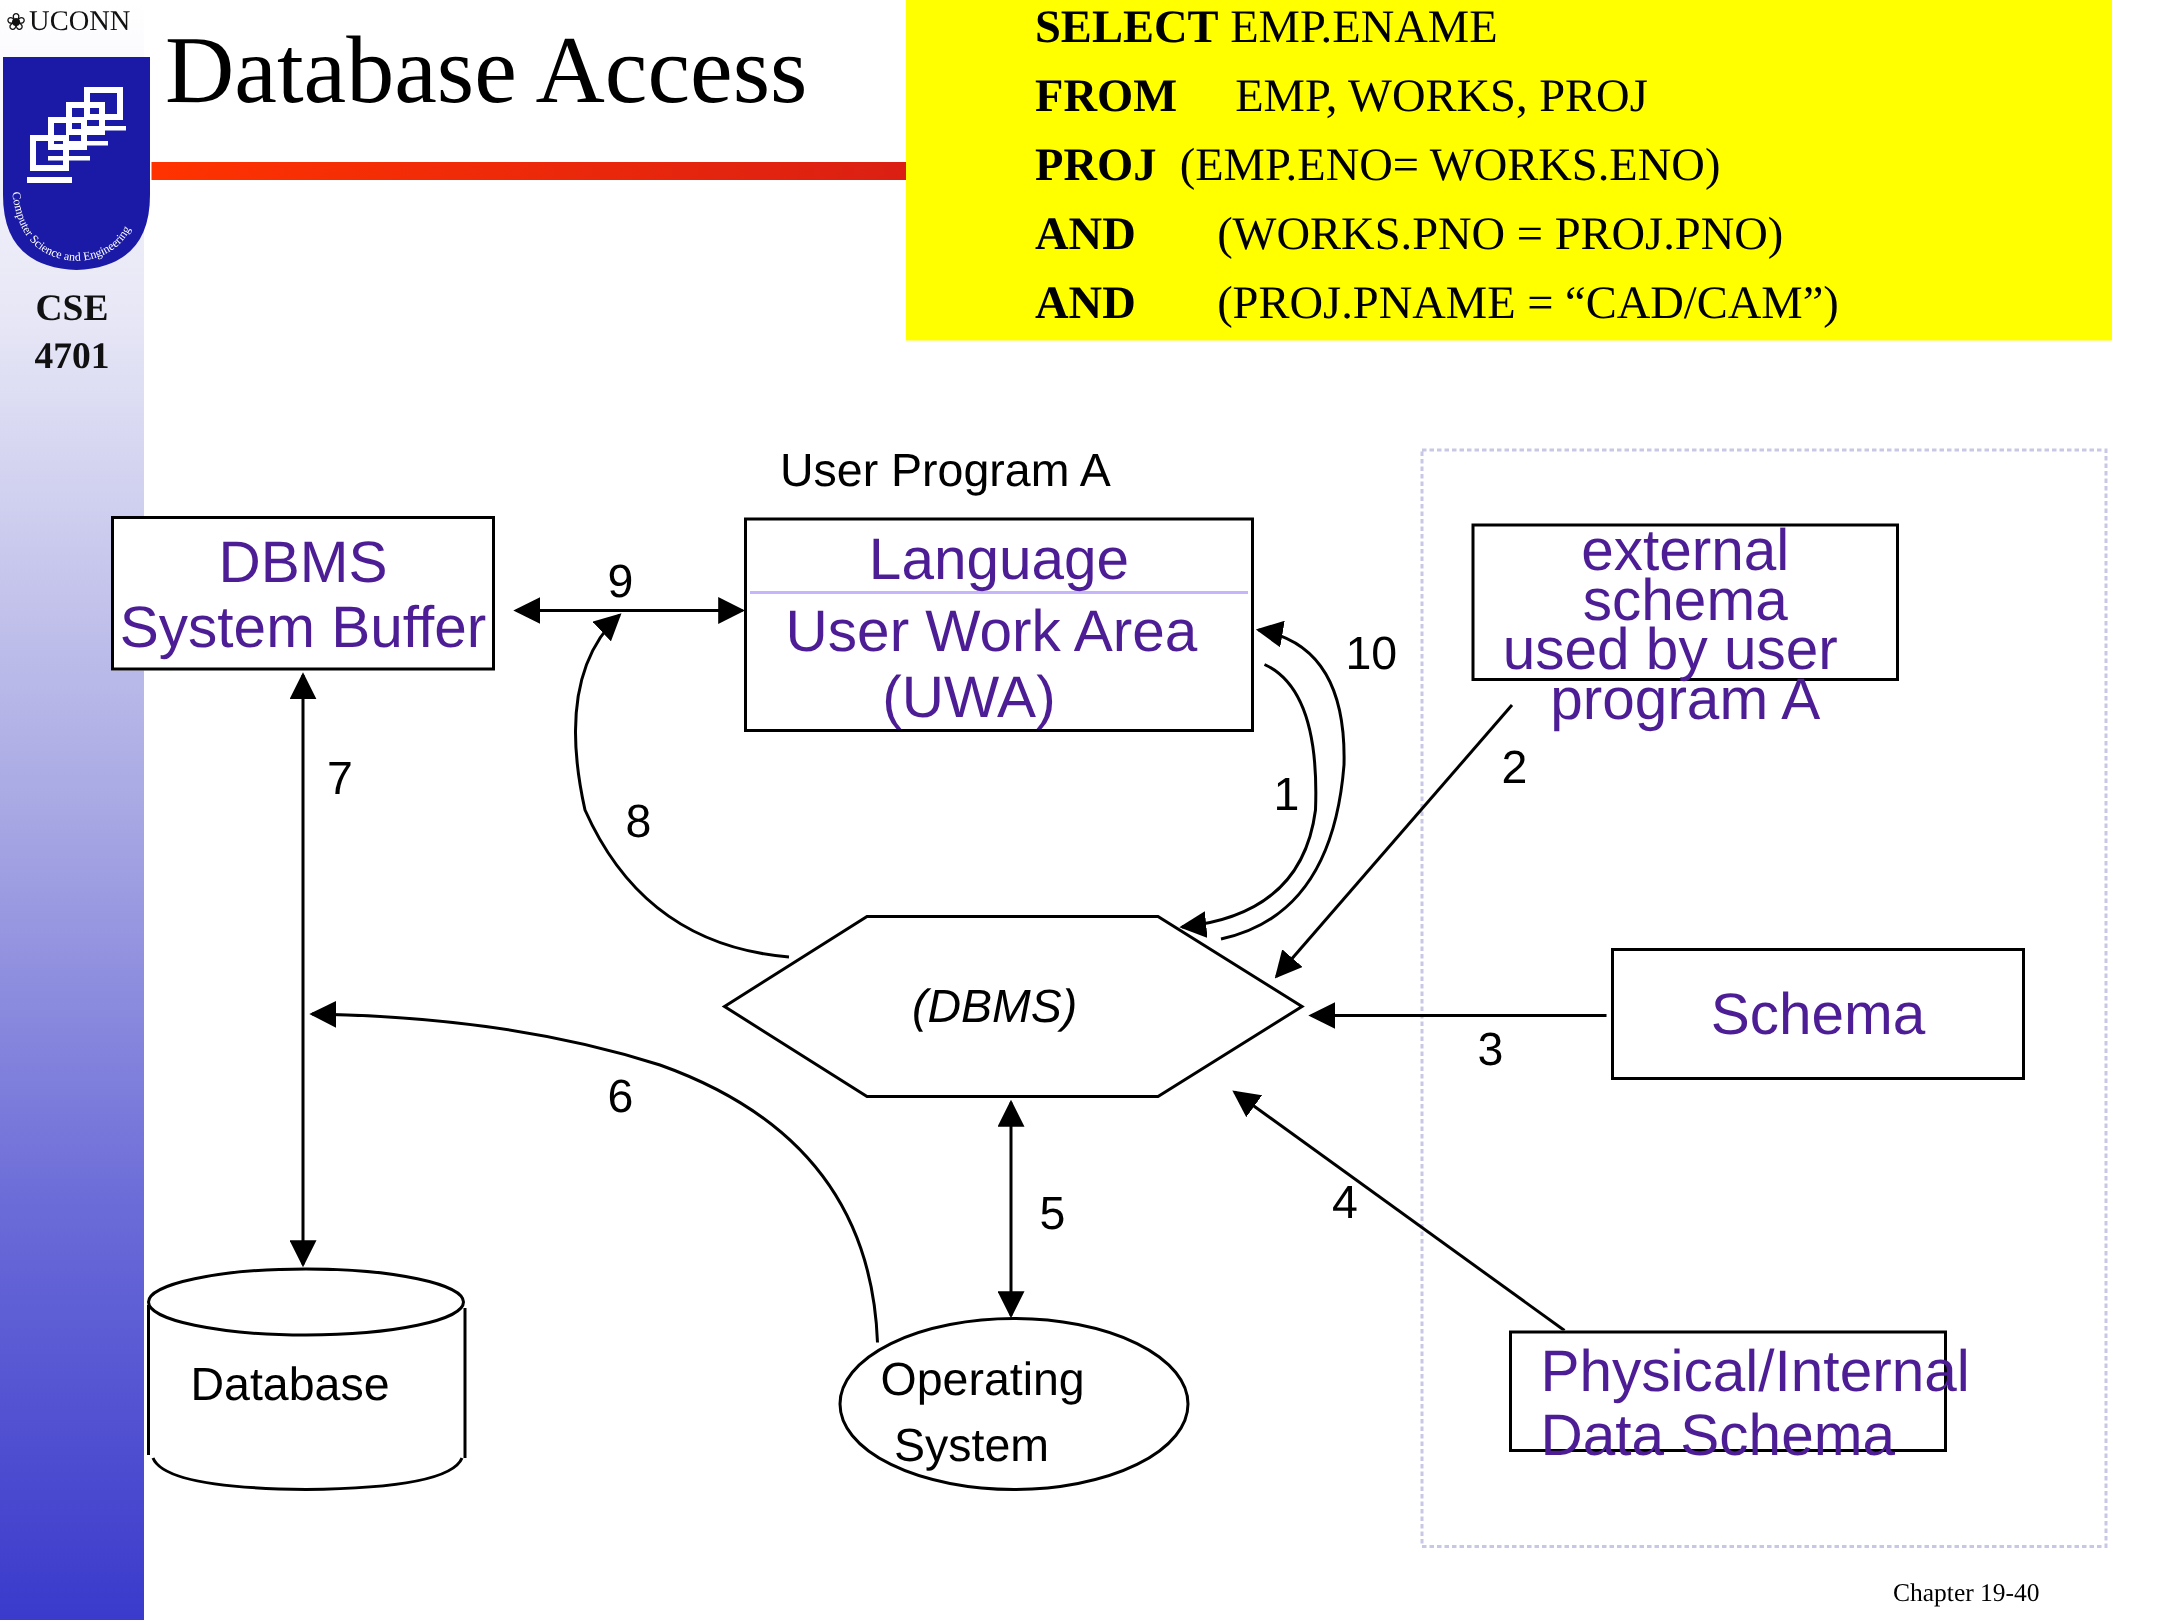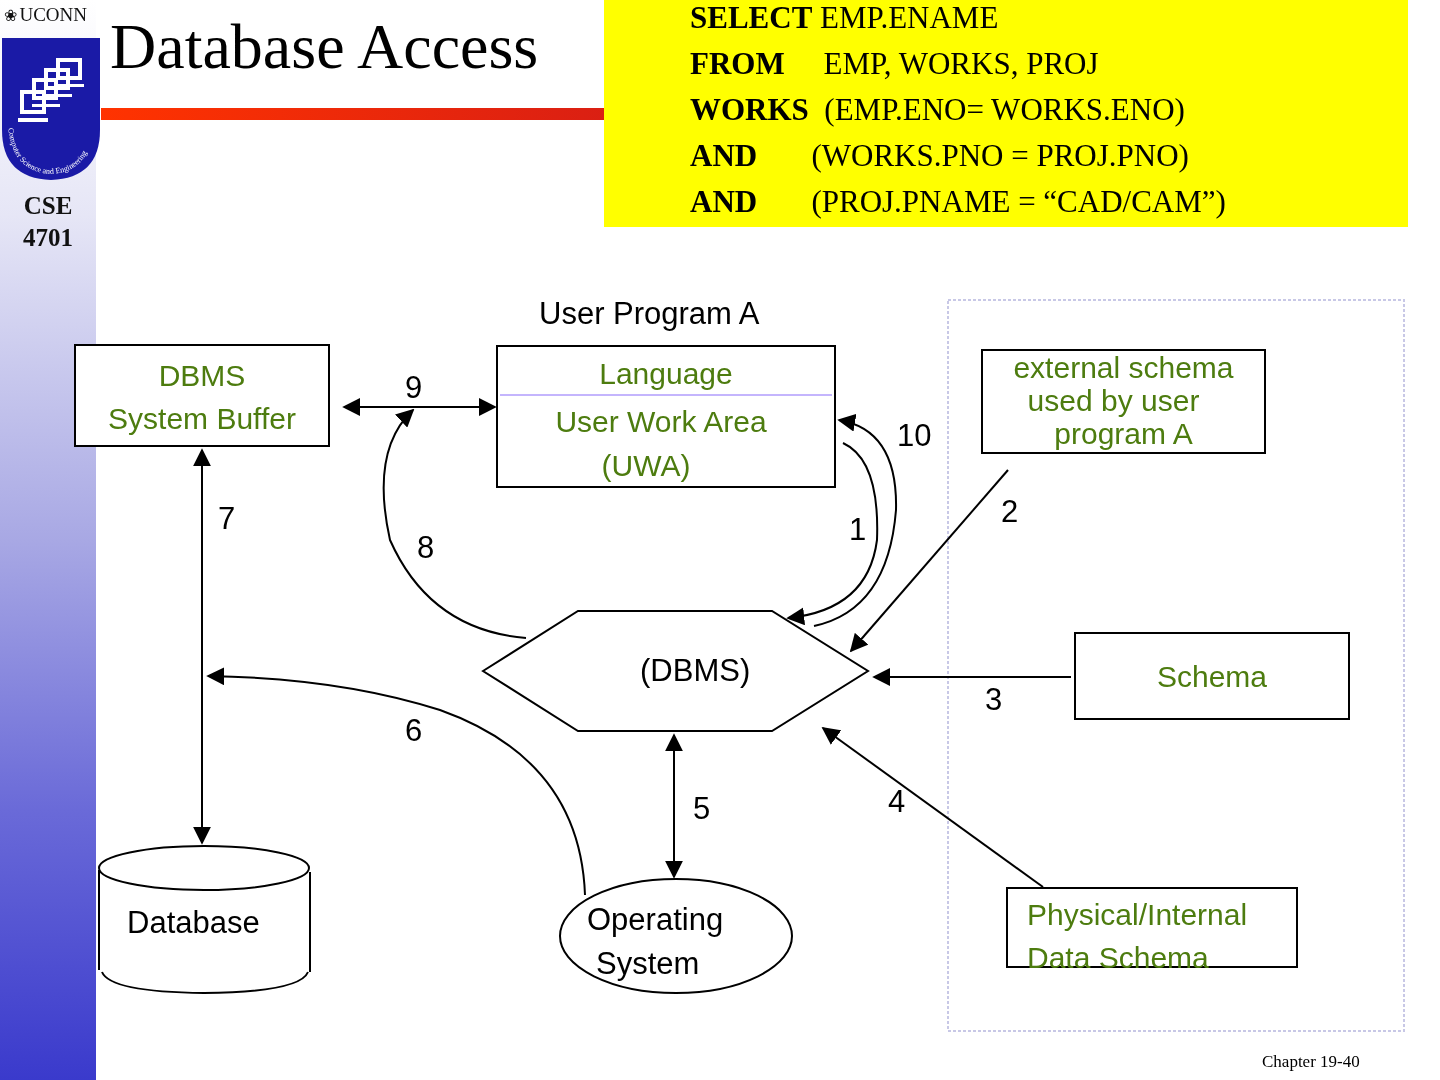"WORKS" b { text: WORKS -> PROJ }
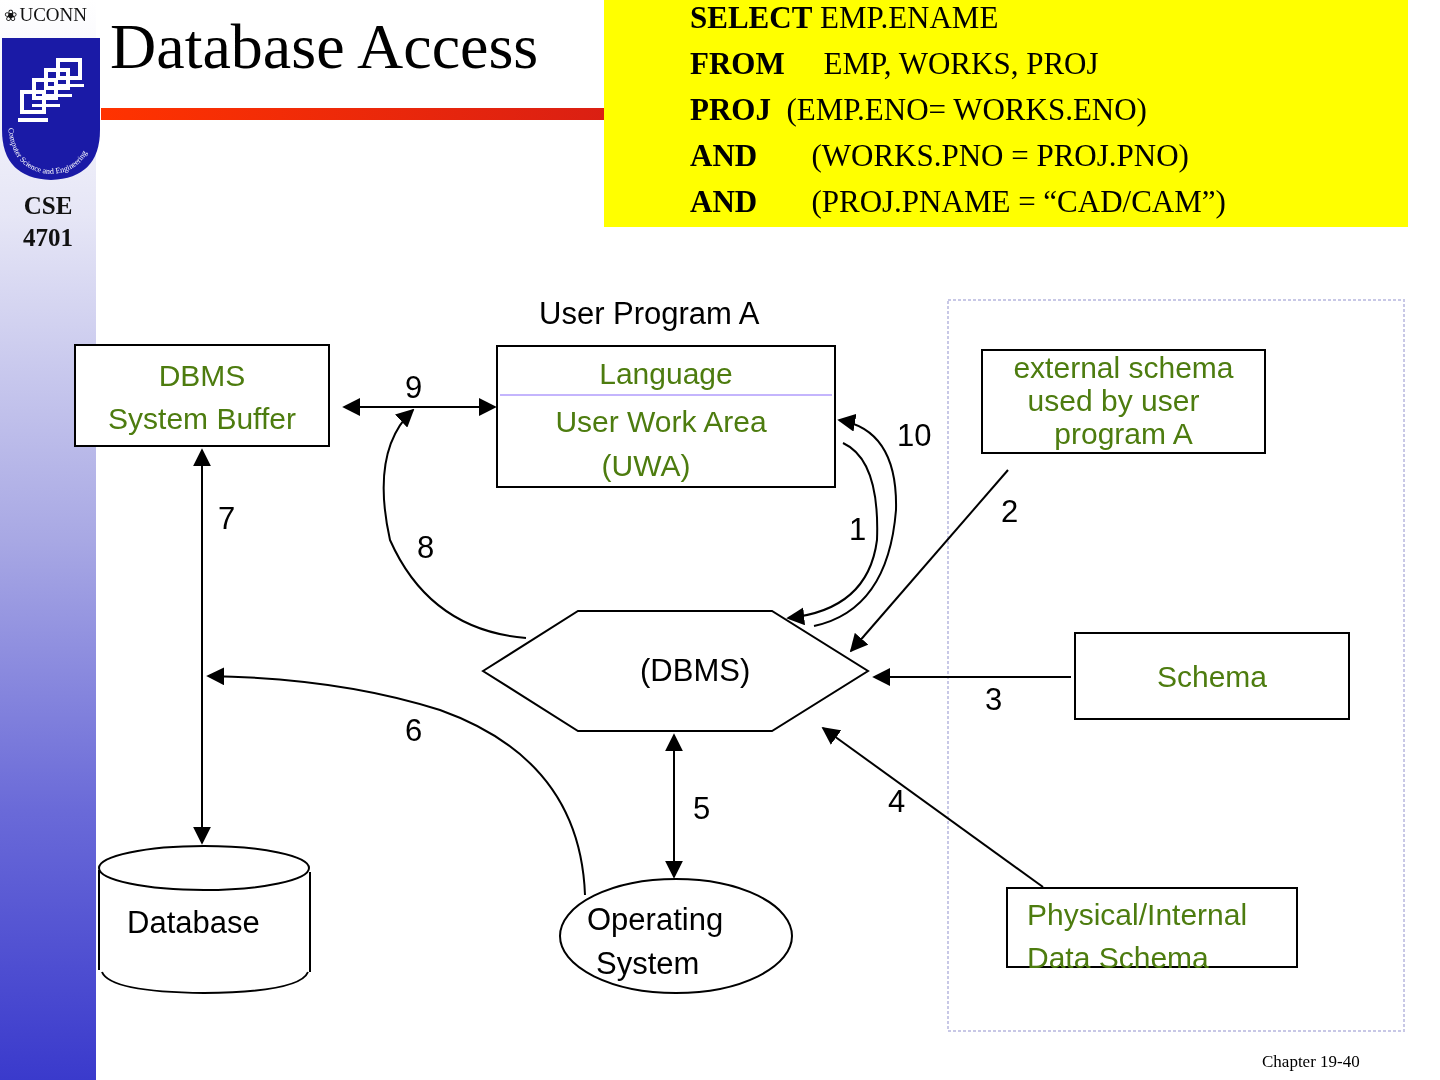"User Program A" div.lbl { left: 539px -> 520px }
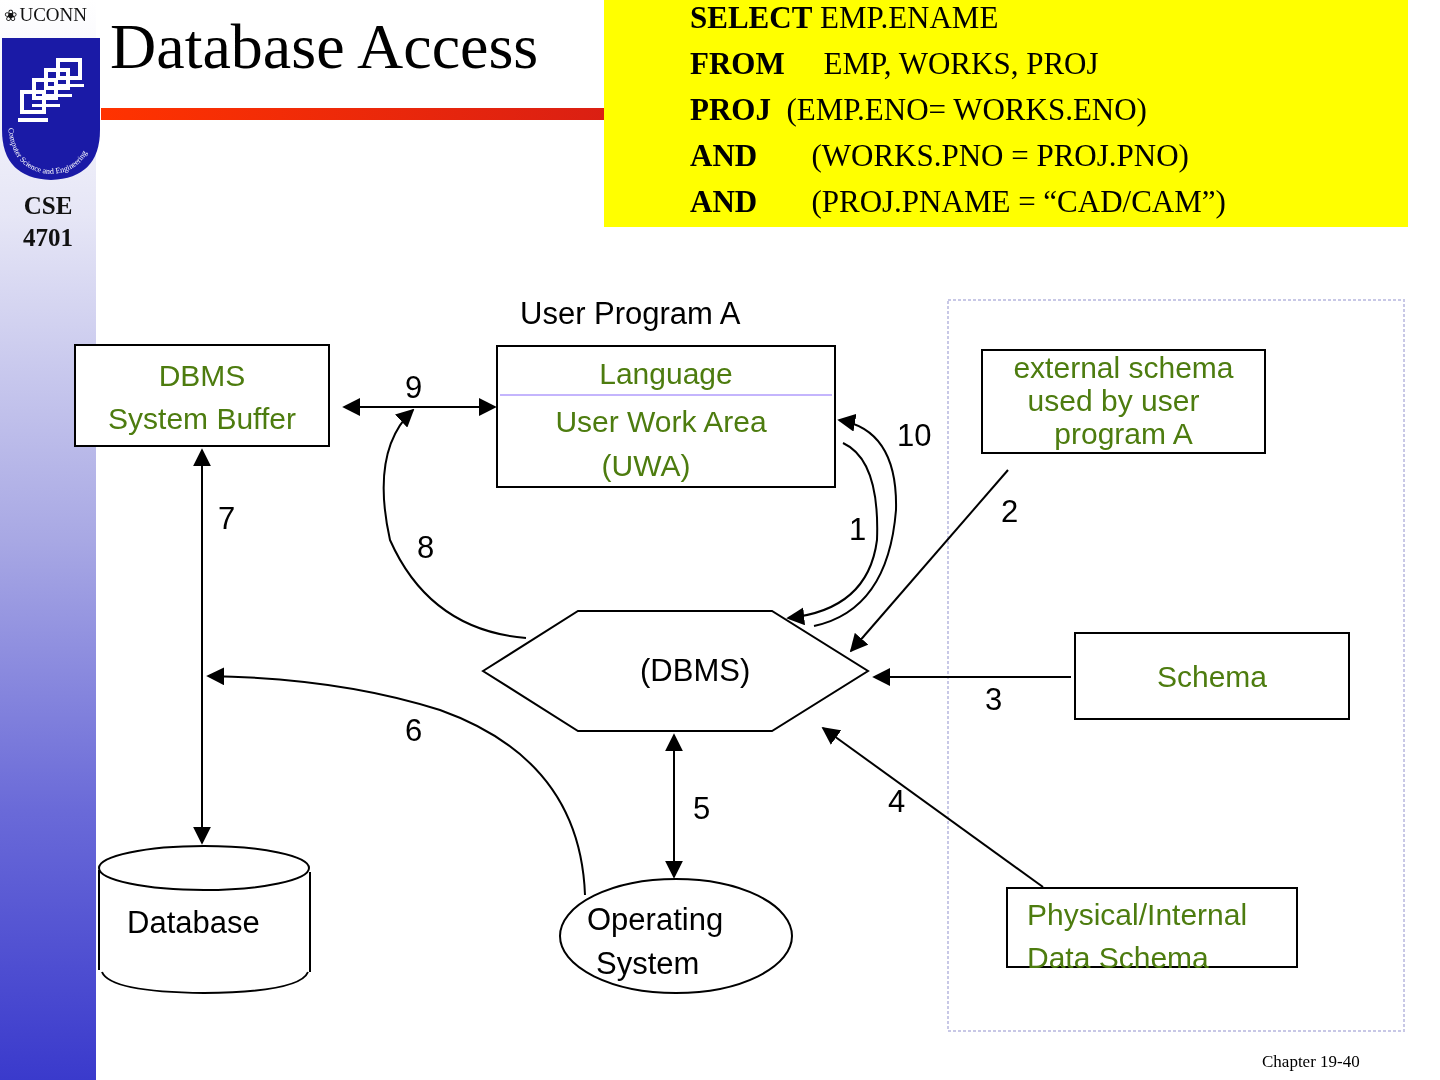"DBMS" .box-text { color: #4d7c0f -> #4c1d95; font-size: 30px -> 39px }
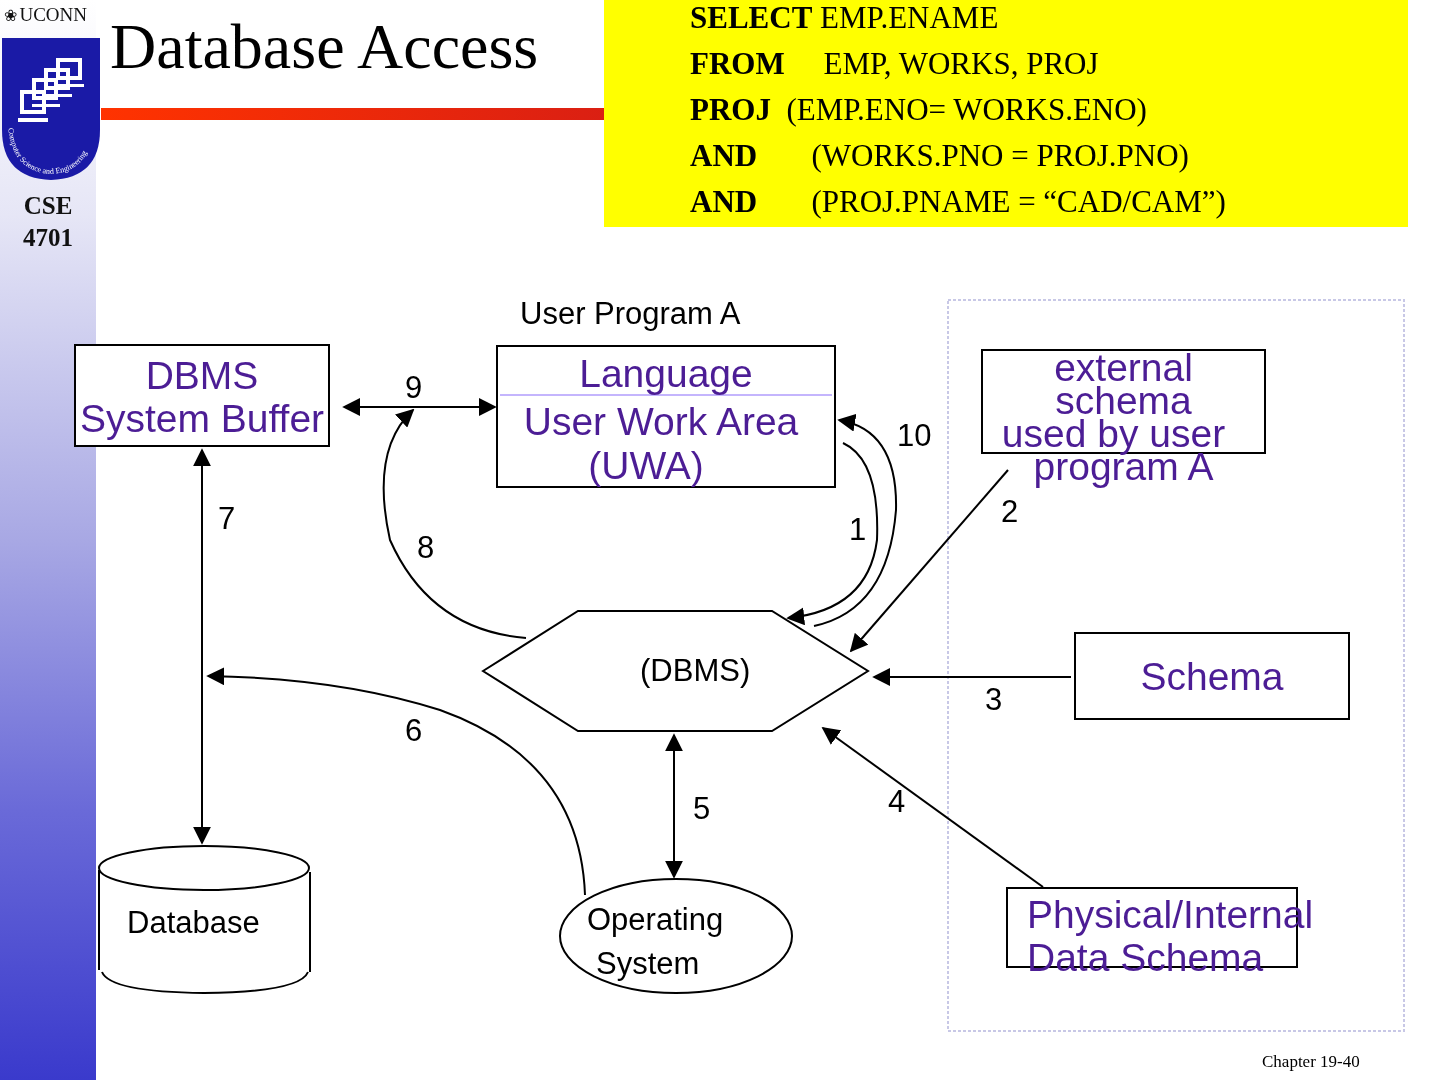"(DBMS)" div.lbl { font-style: none -> italic; left: 640px -> 608px }
